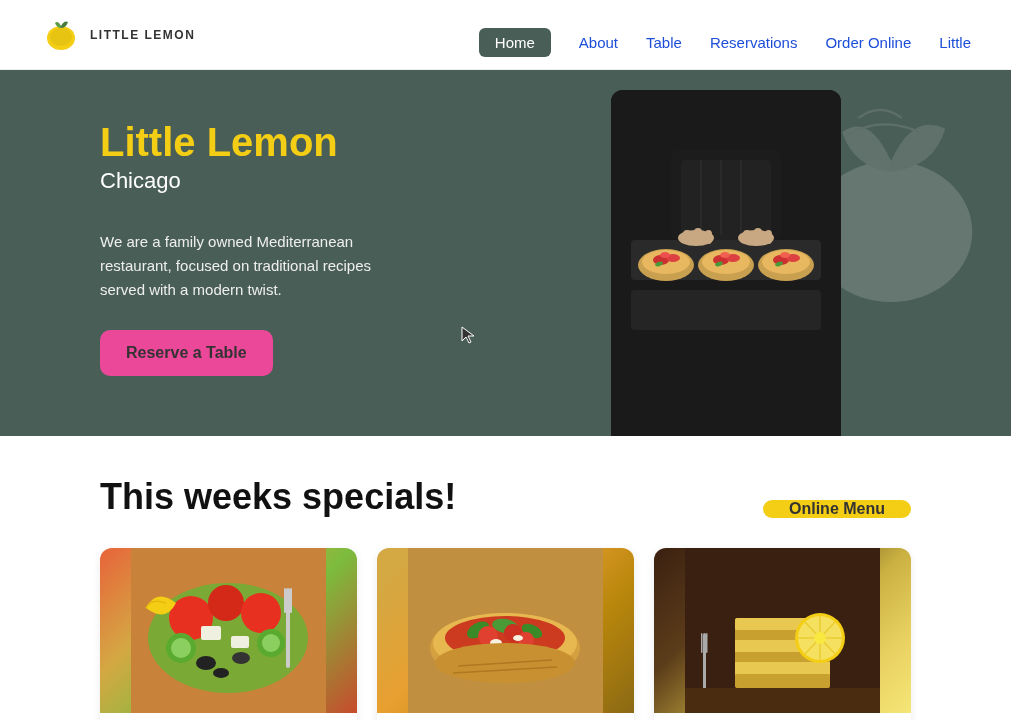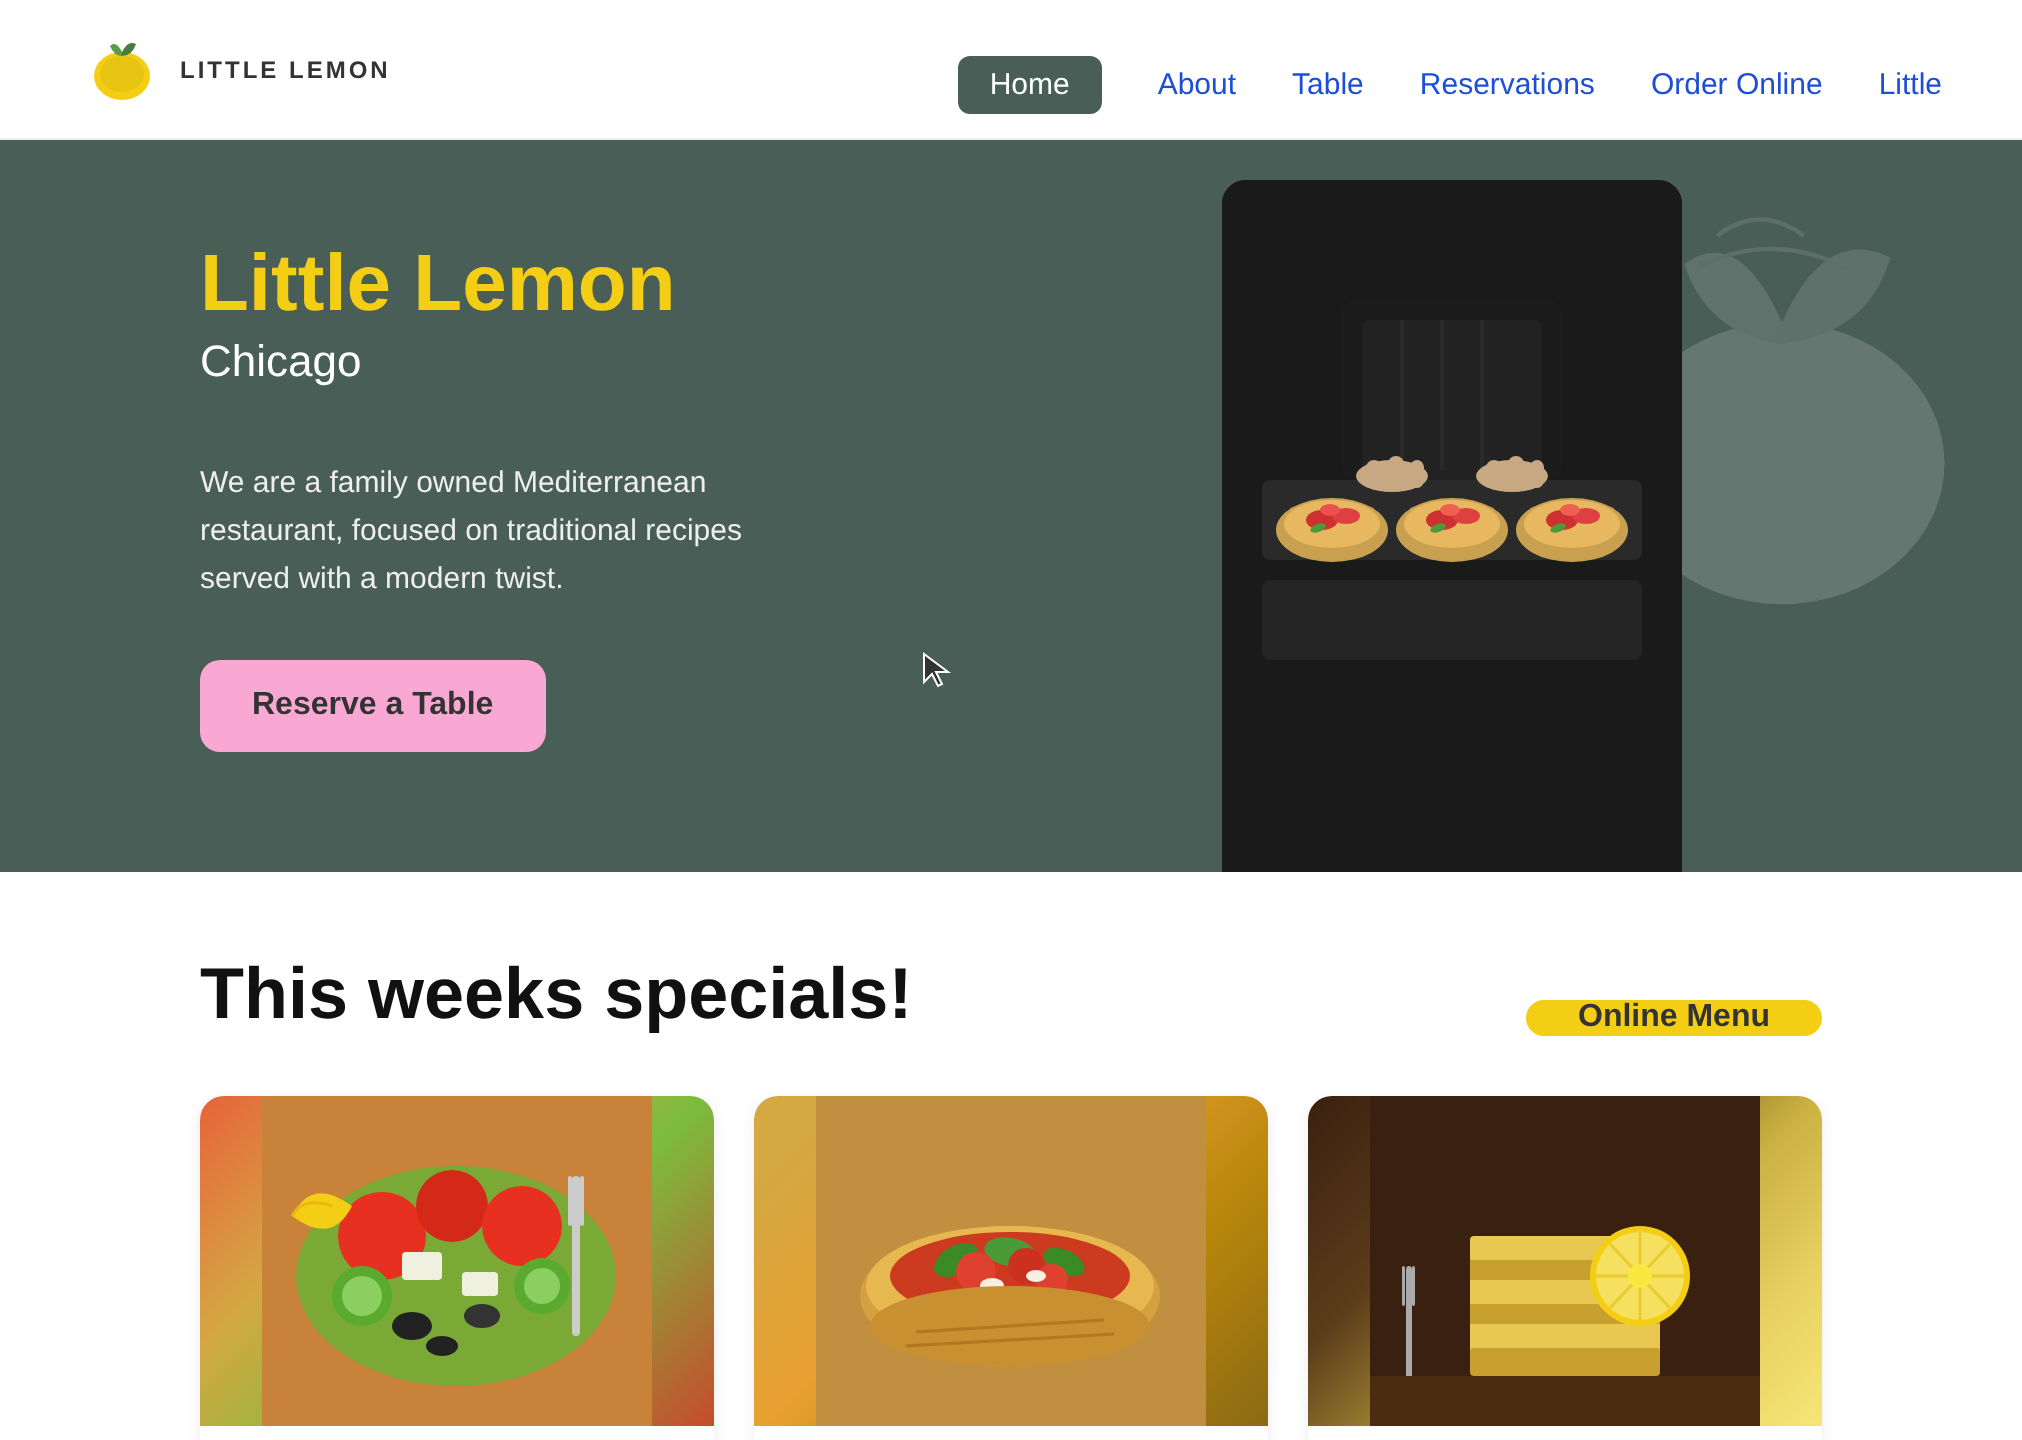"Reserve a Table" .btn-reserve { background: #f9a8d4 -> #ec4899 }
